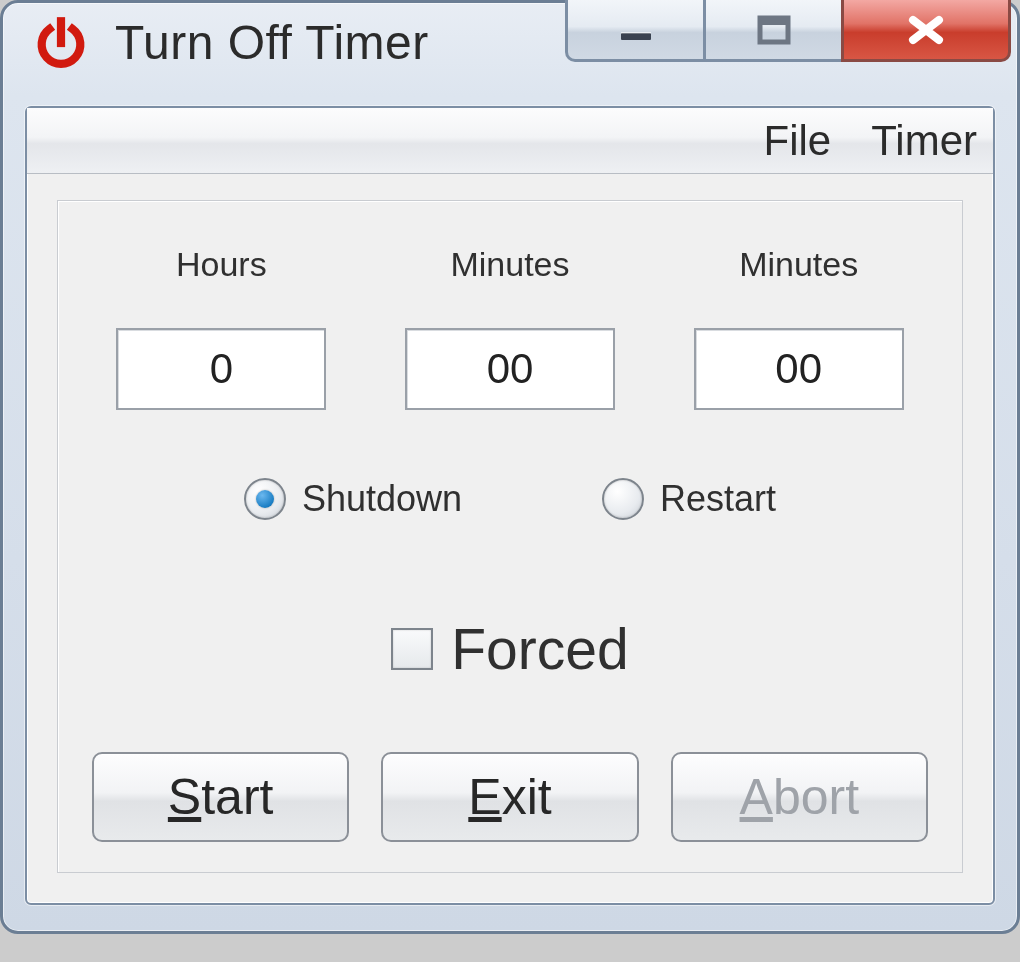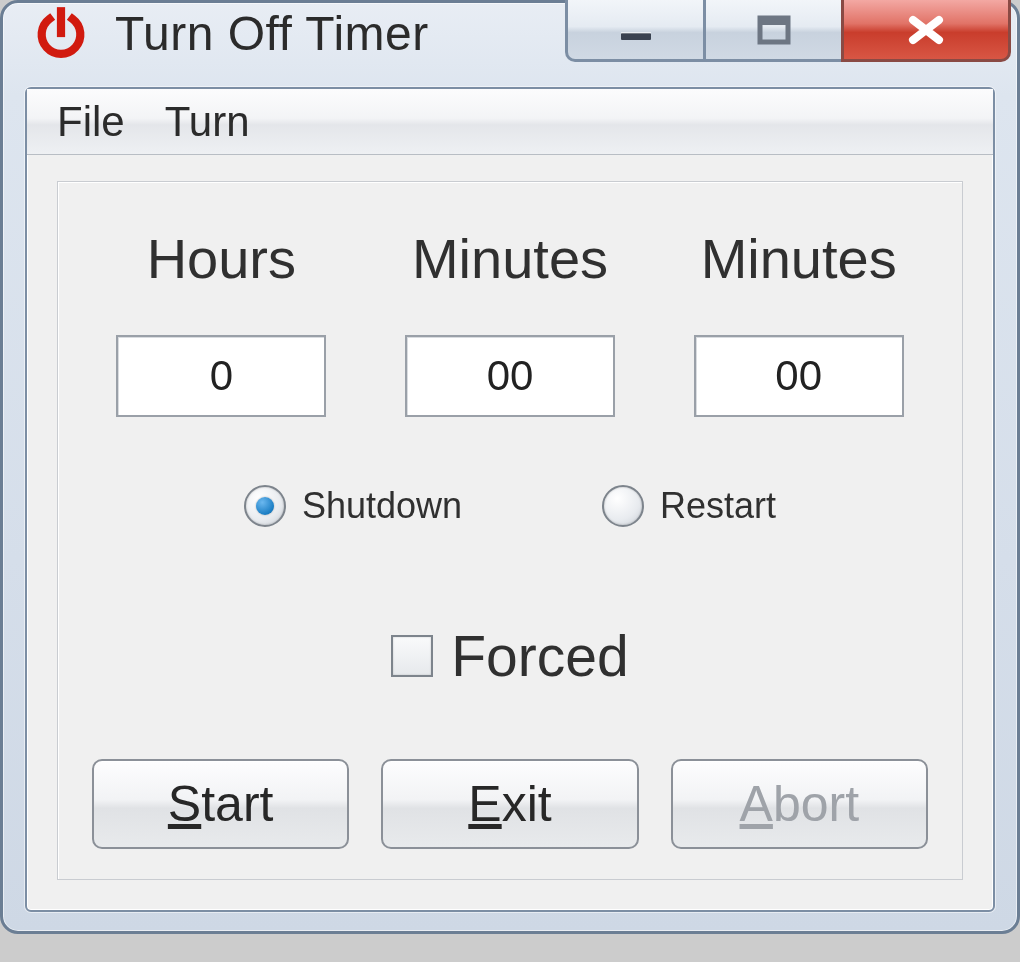"File" .menubar { justify-content: none -> flex-end; padding-left: 14px -> 30px }
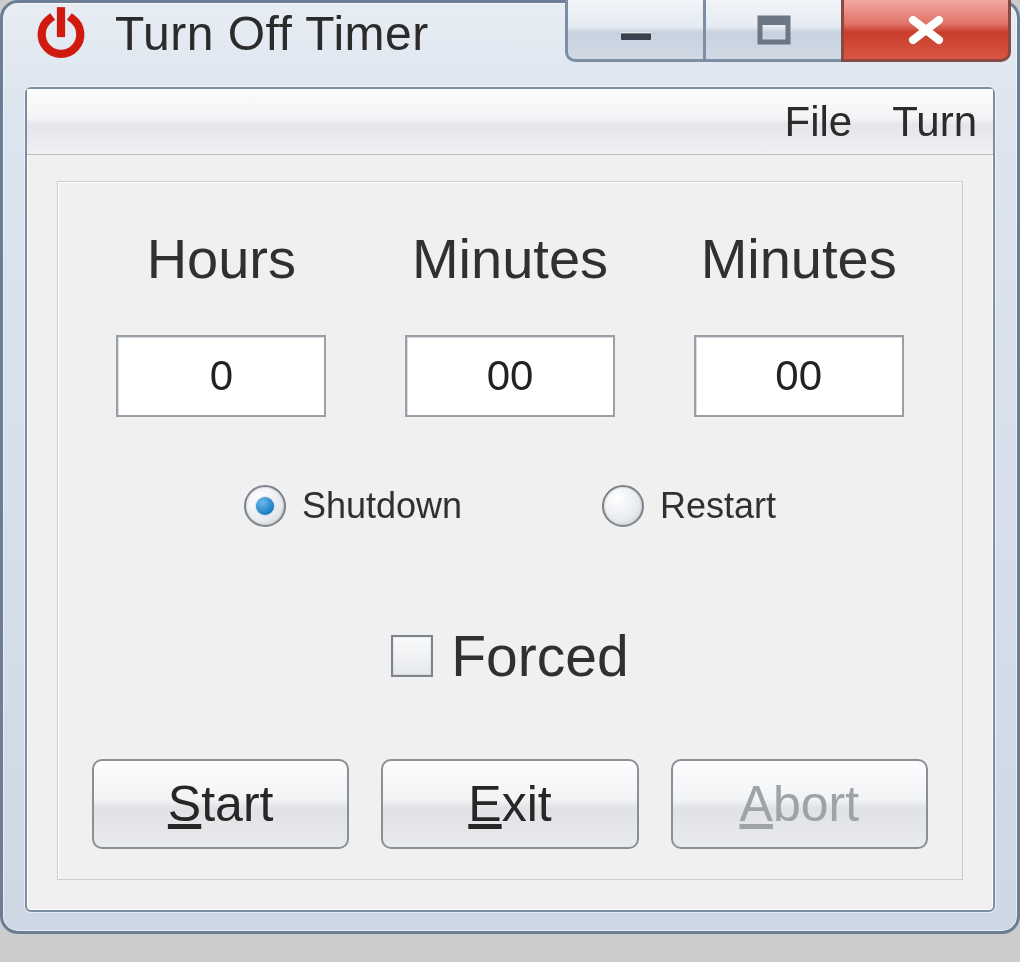"Turn" div.menu-item { text: Turn -> Timer }
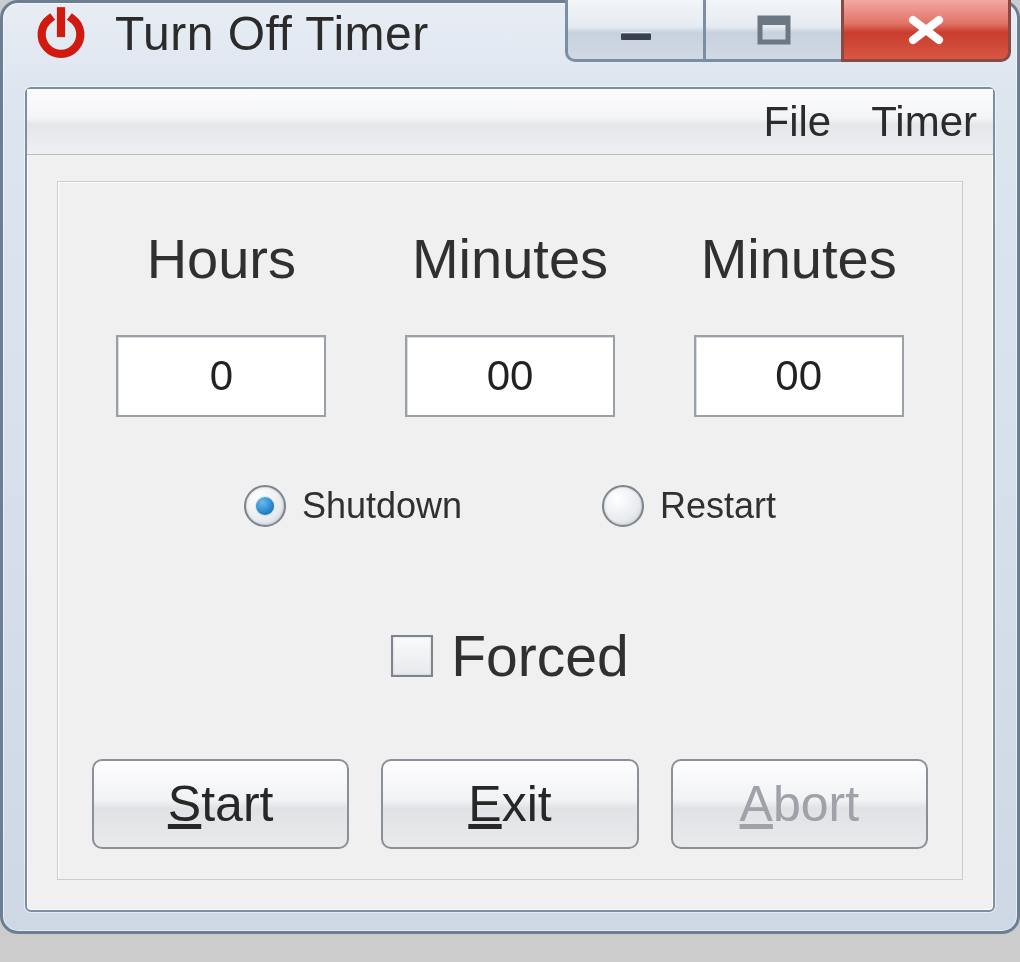"Hours" .time-label { font-size: 56px -> 34px }
